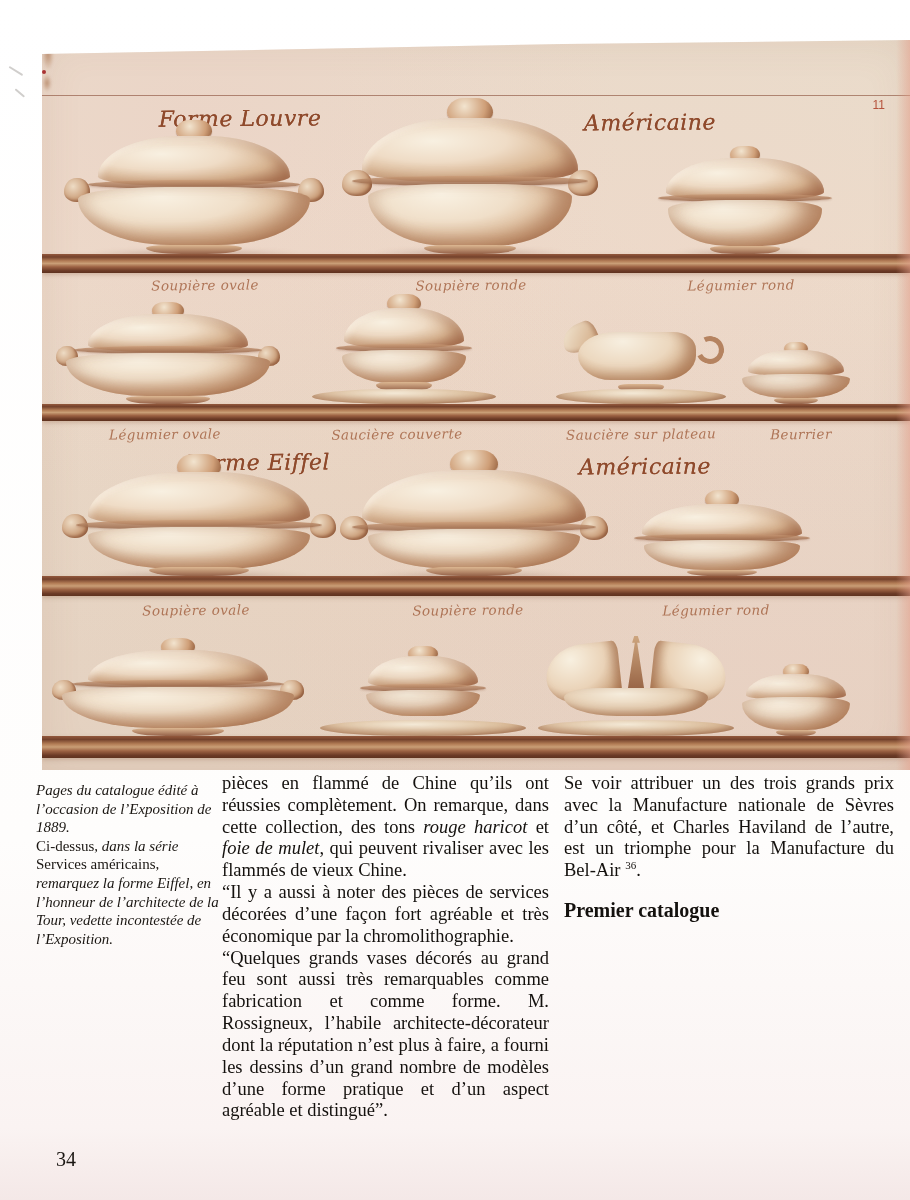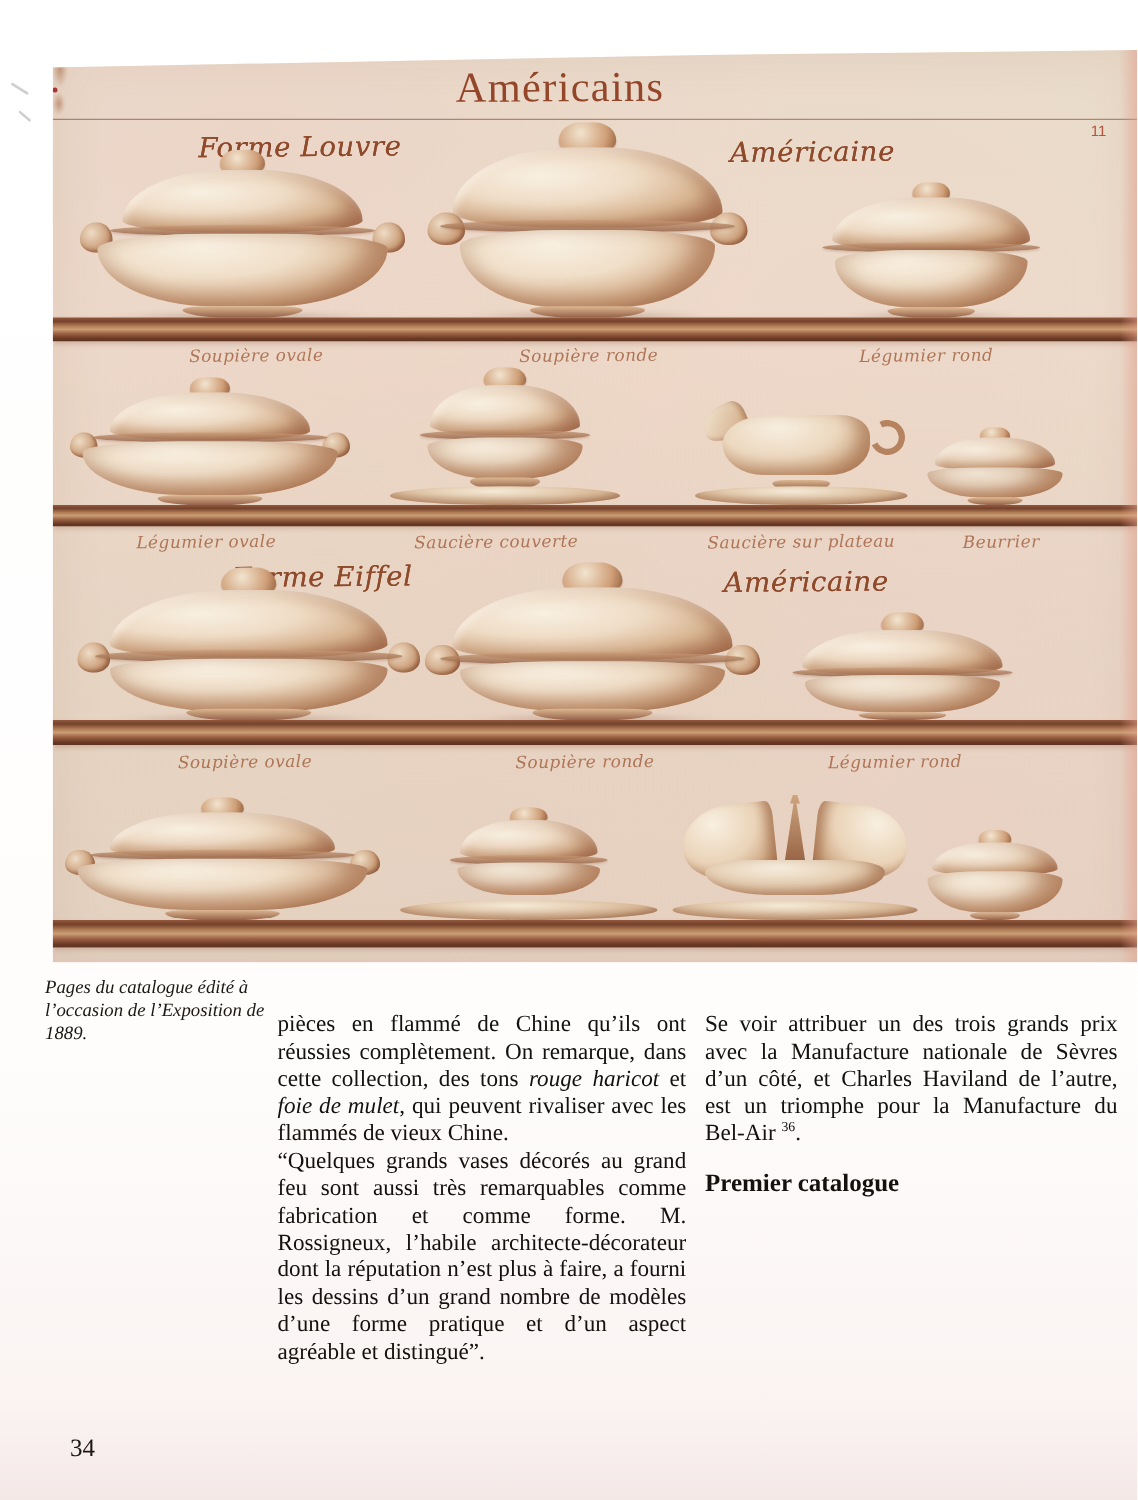"Américains" span { html: <span>Américains</span> -> none }
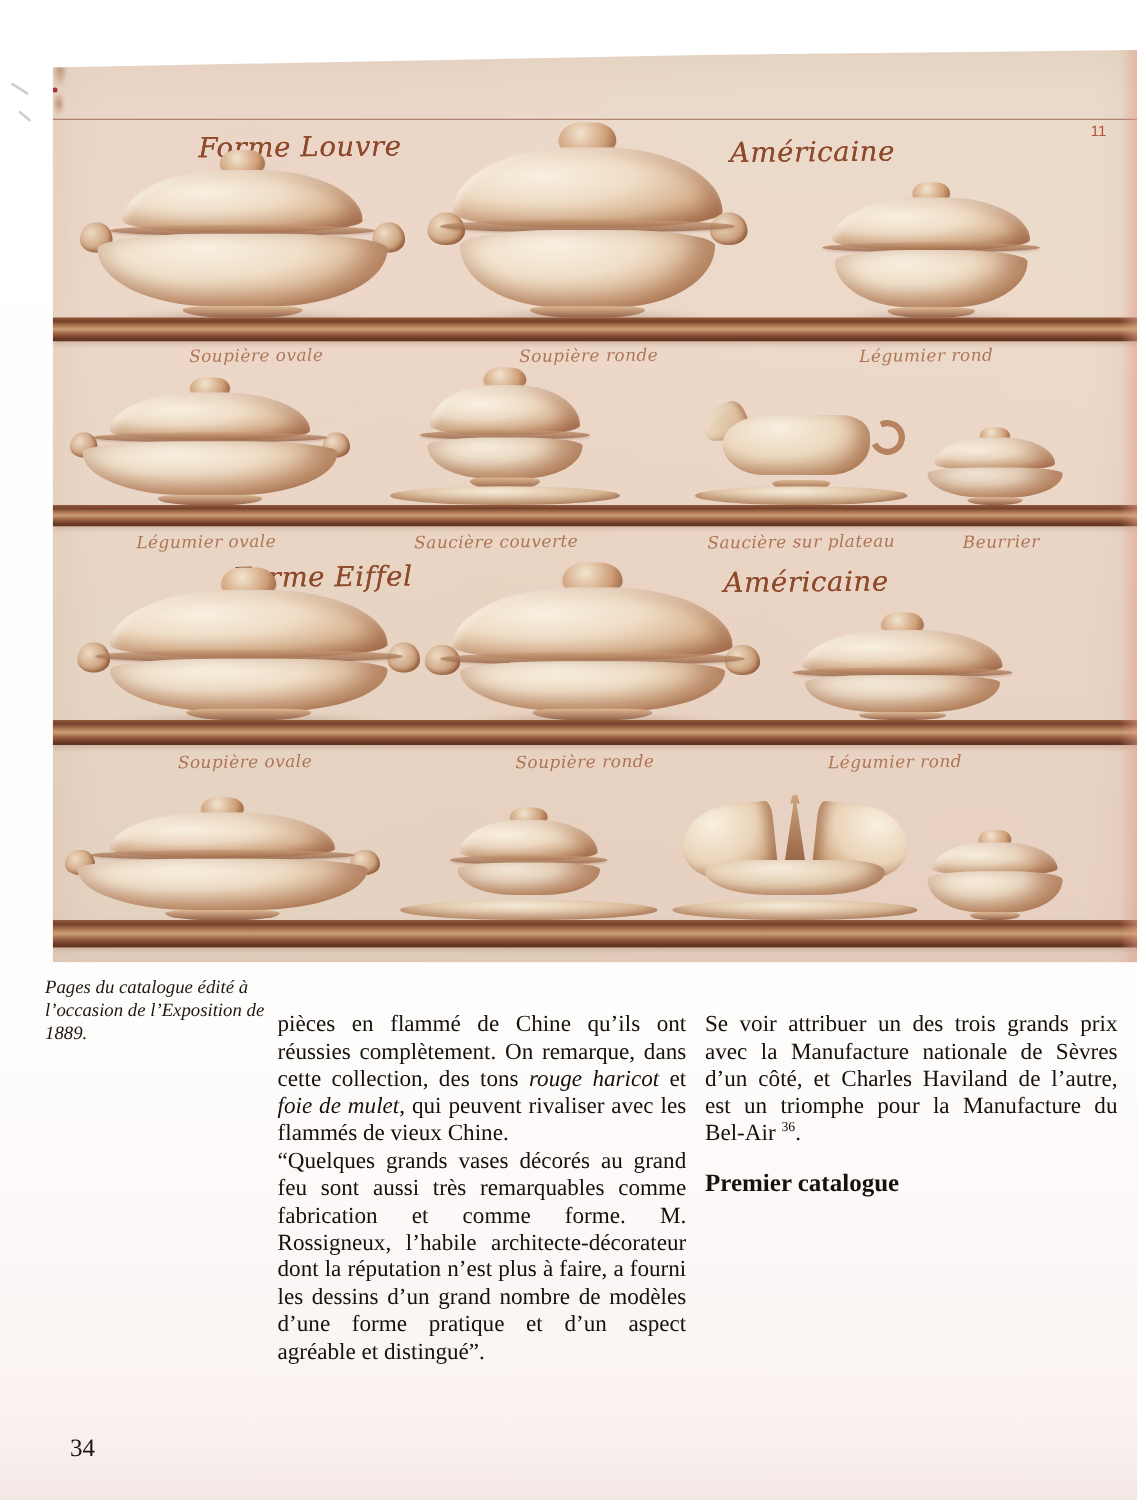"pièces en flammé de Chine" .col { top: 810px -> 773px }
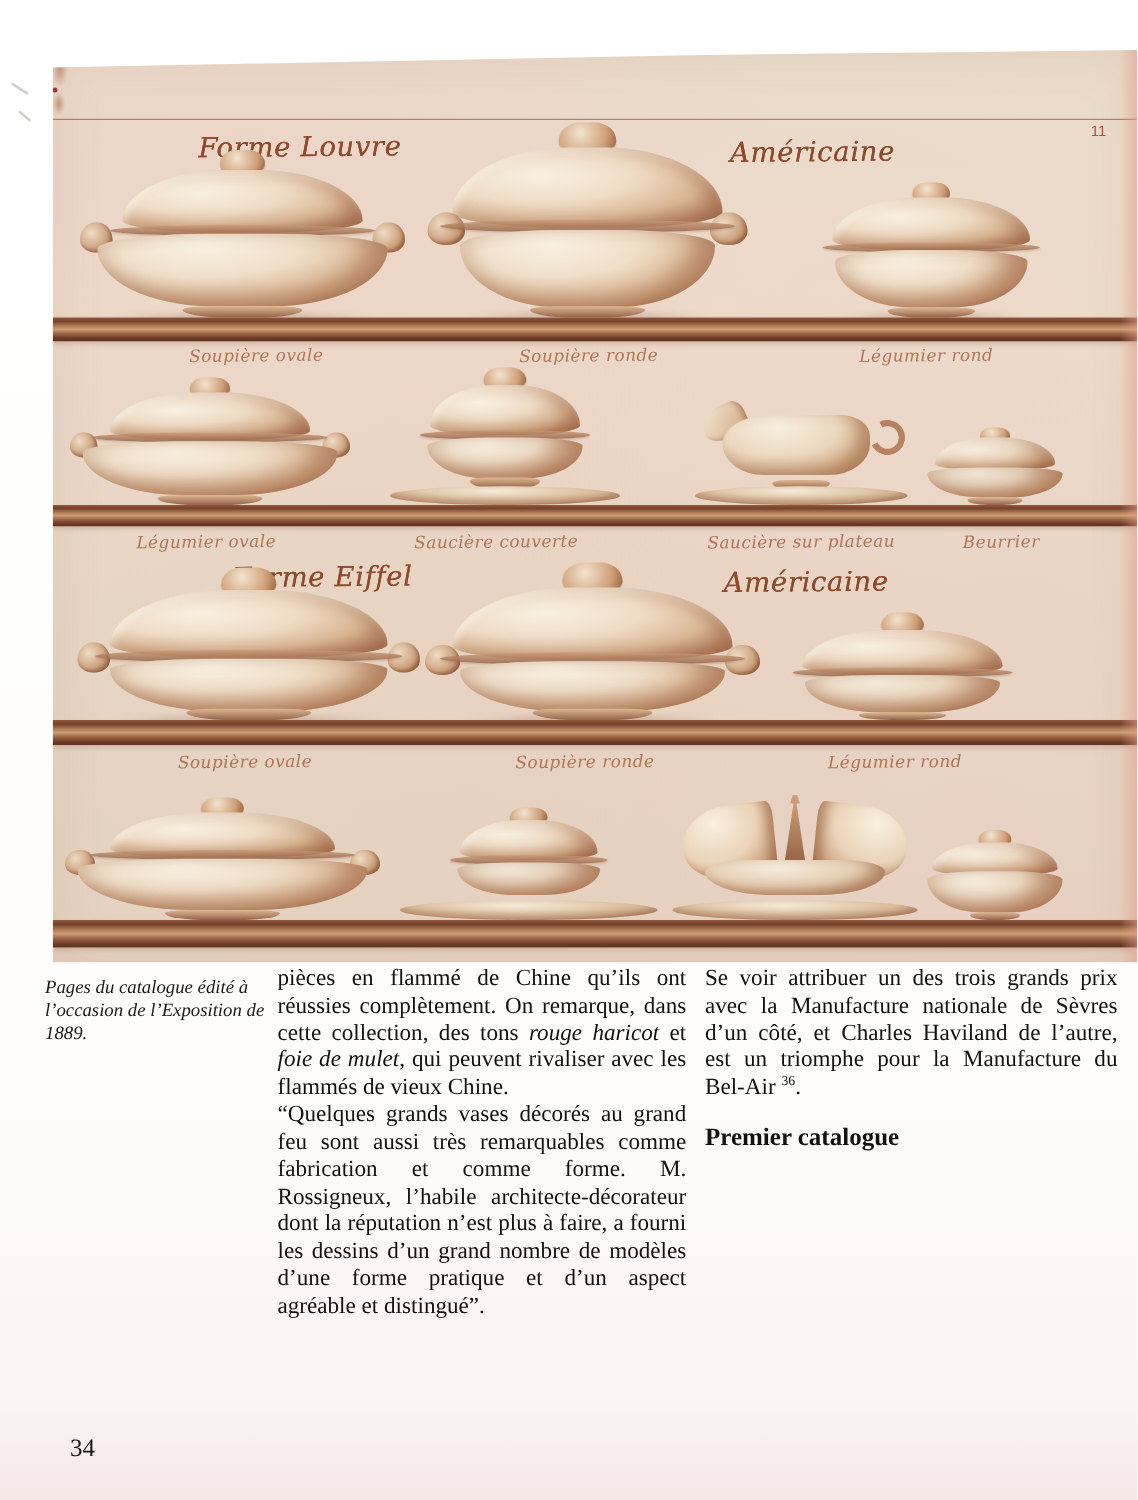"Ci-dessus, dans la série Services" p { html: none -> <p><span>Ci-dessus,</span><span> dans la série </span><span>Services américains,</span><span> remarquez la forme Eiffel, en l’honneur de l’architecte de la Tour, vedette incontestée de l’Exposition.</span></p> }
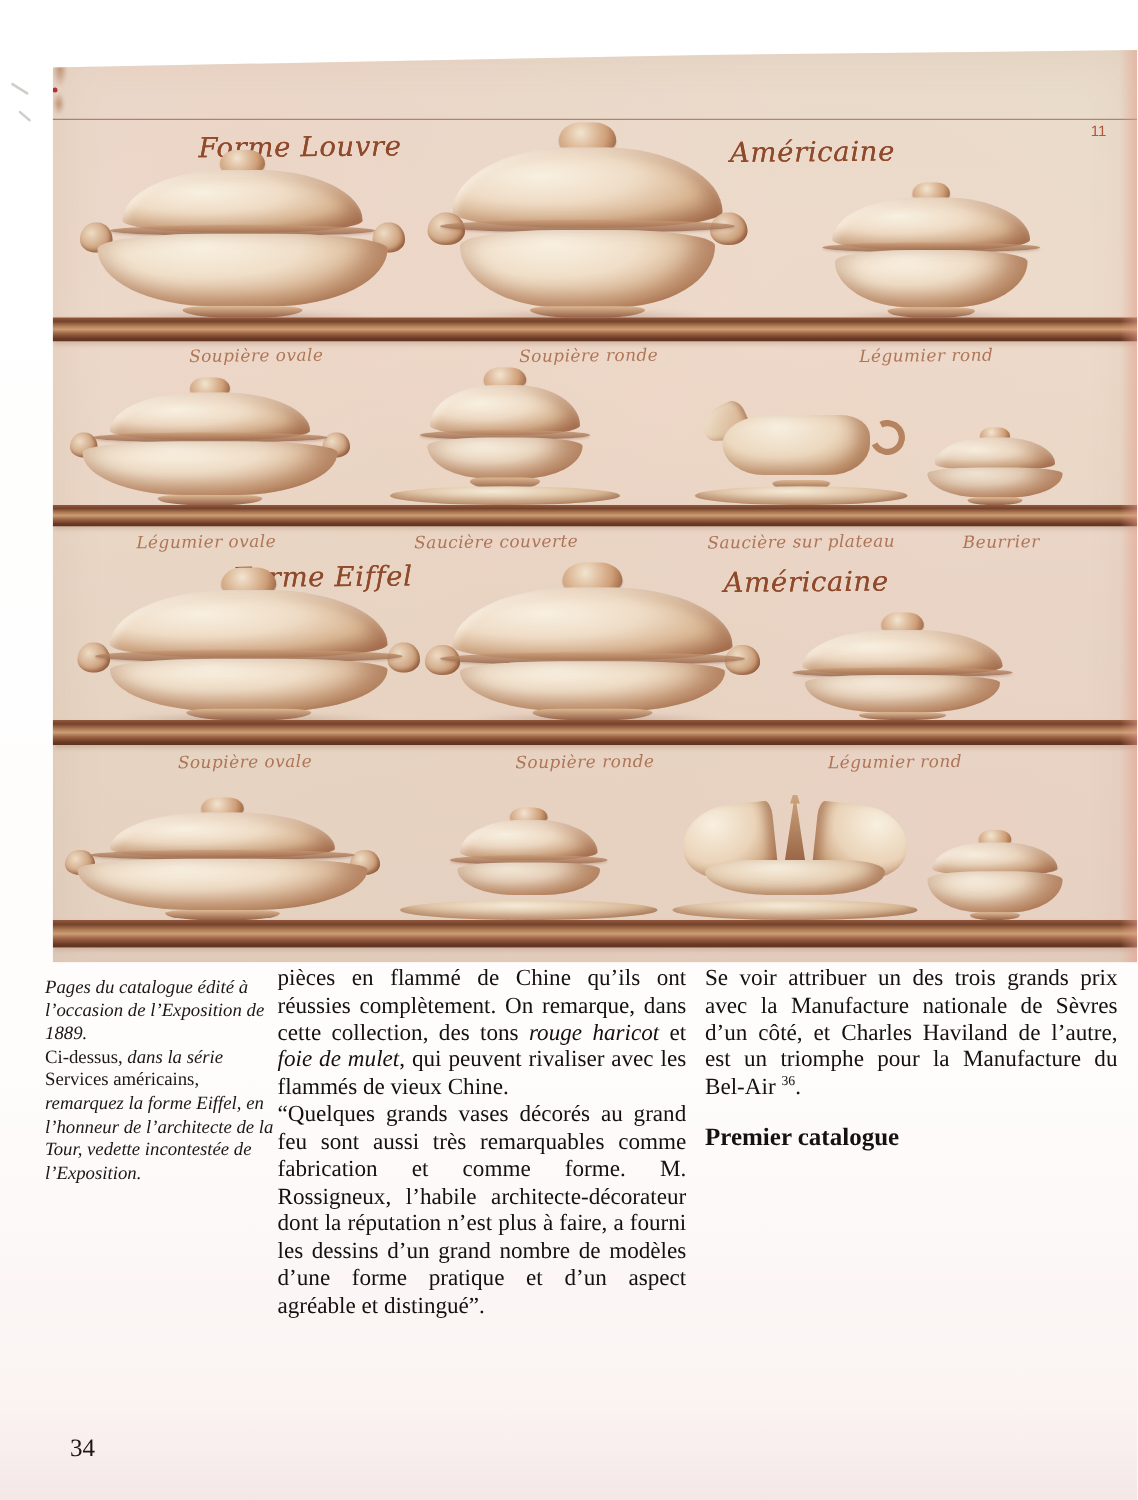"“Il y a aussi à" p { html: none -> <p>“Il y a aussi à noter des pièces de services décorées d’une façon fort agréable et très économique par la chromolithographie.</p> }
